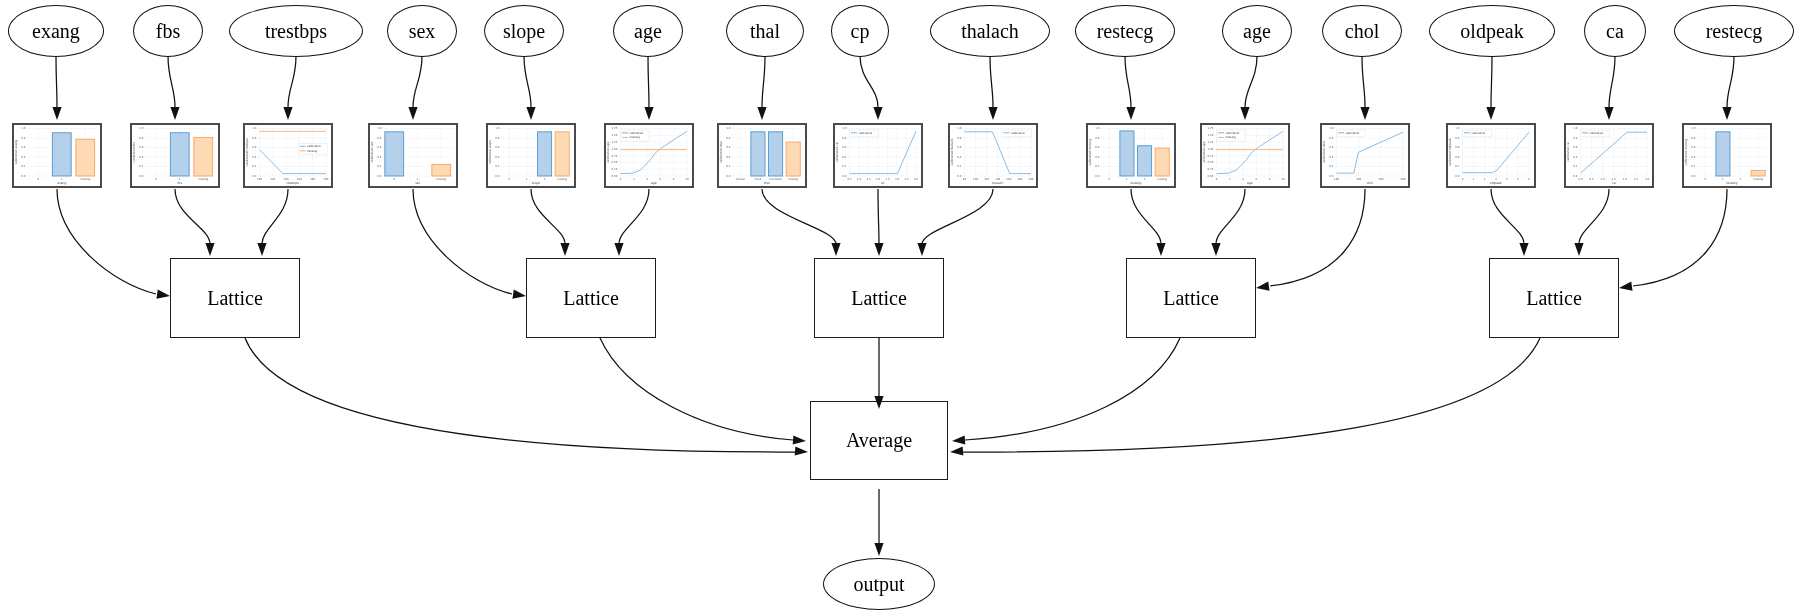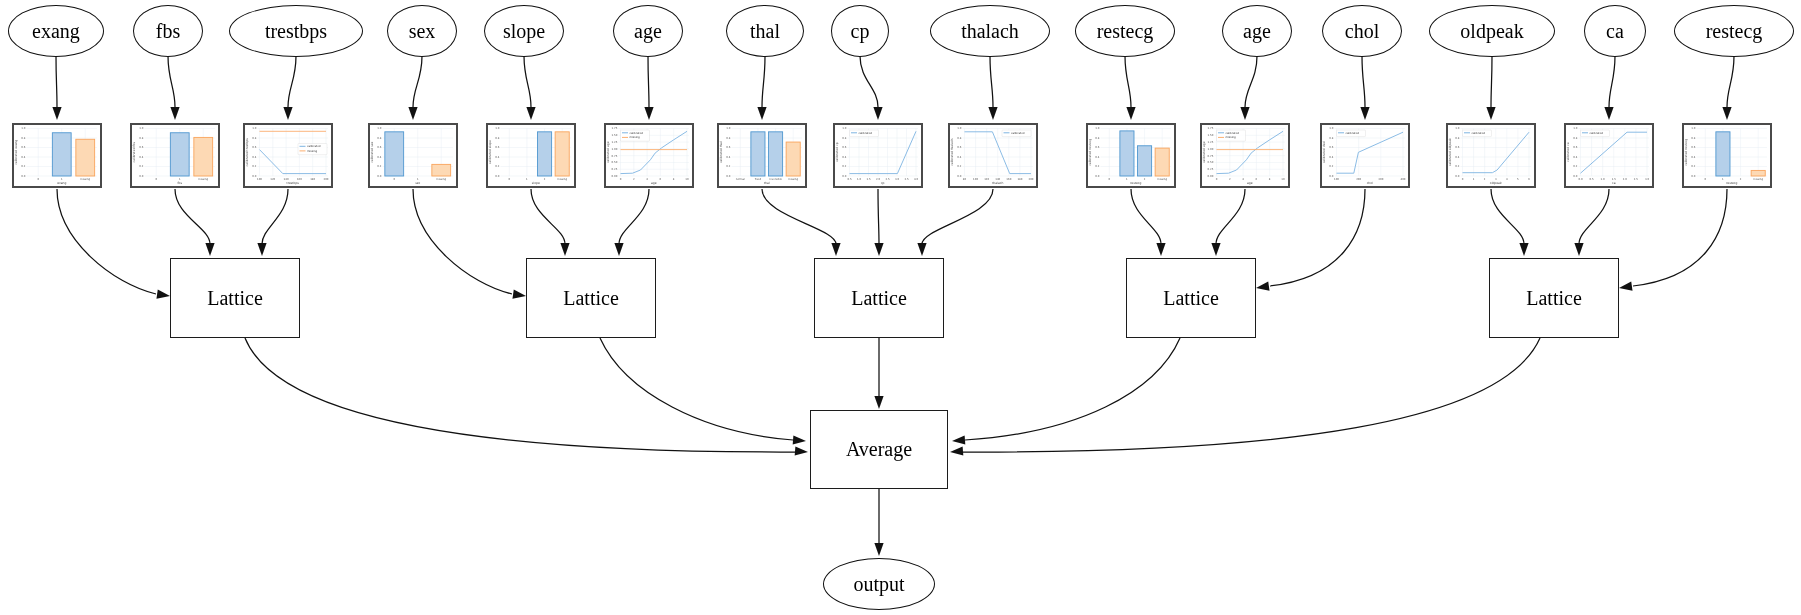"Average" div.rectnode { top: 410px -> 401px }
